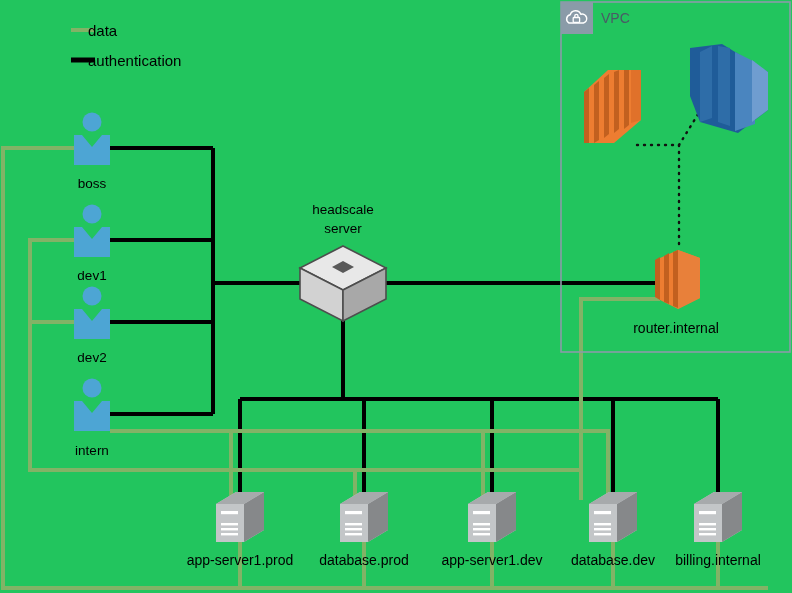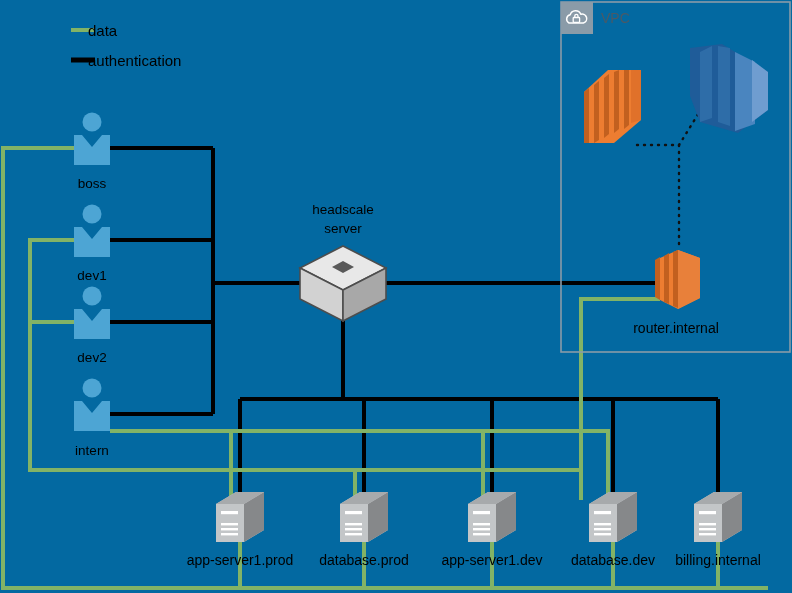"data" #canvas { background: #0369a1 -> #22c55e }
